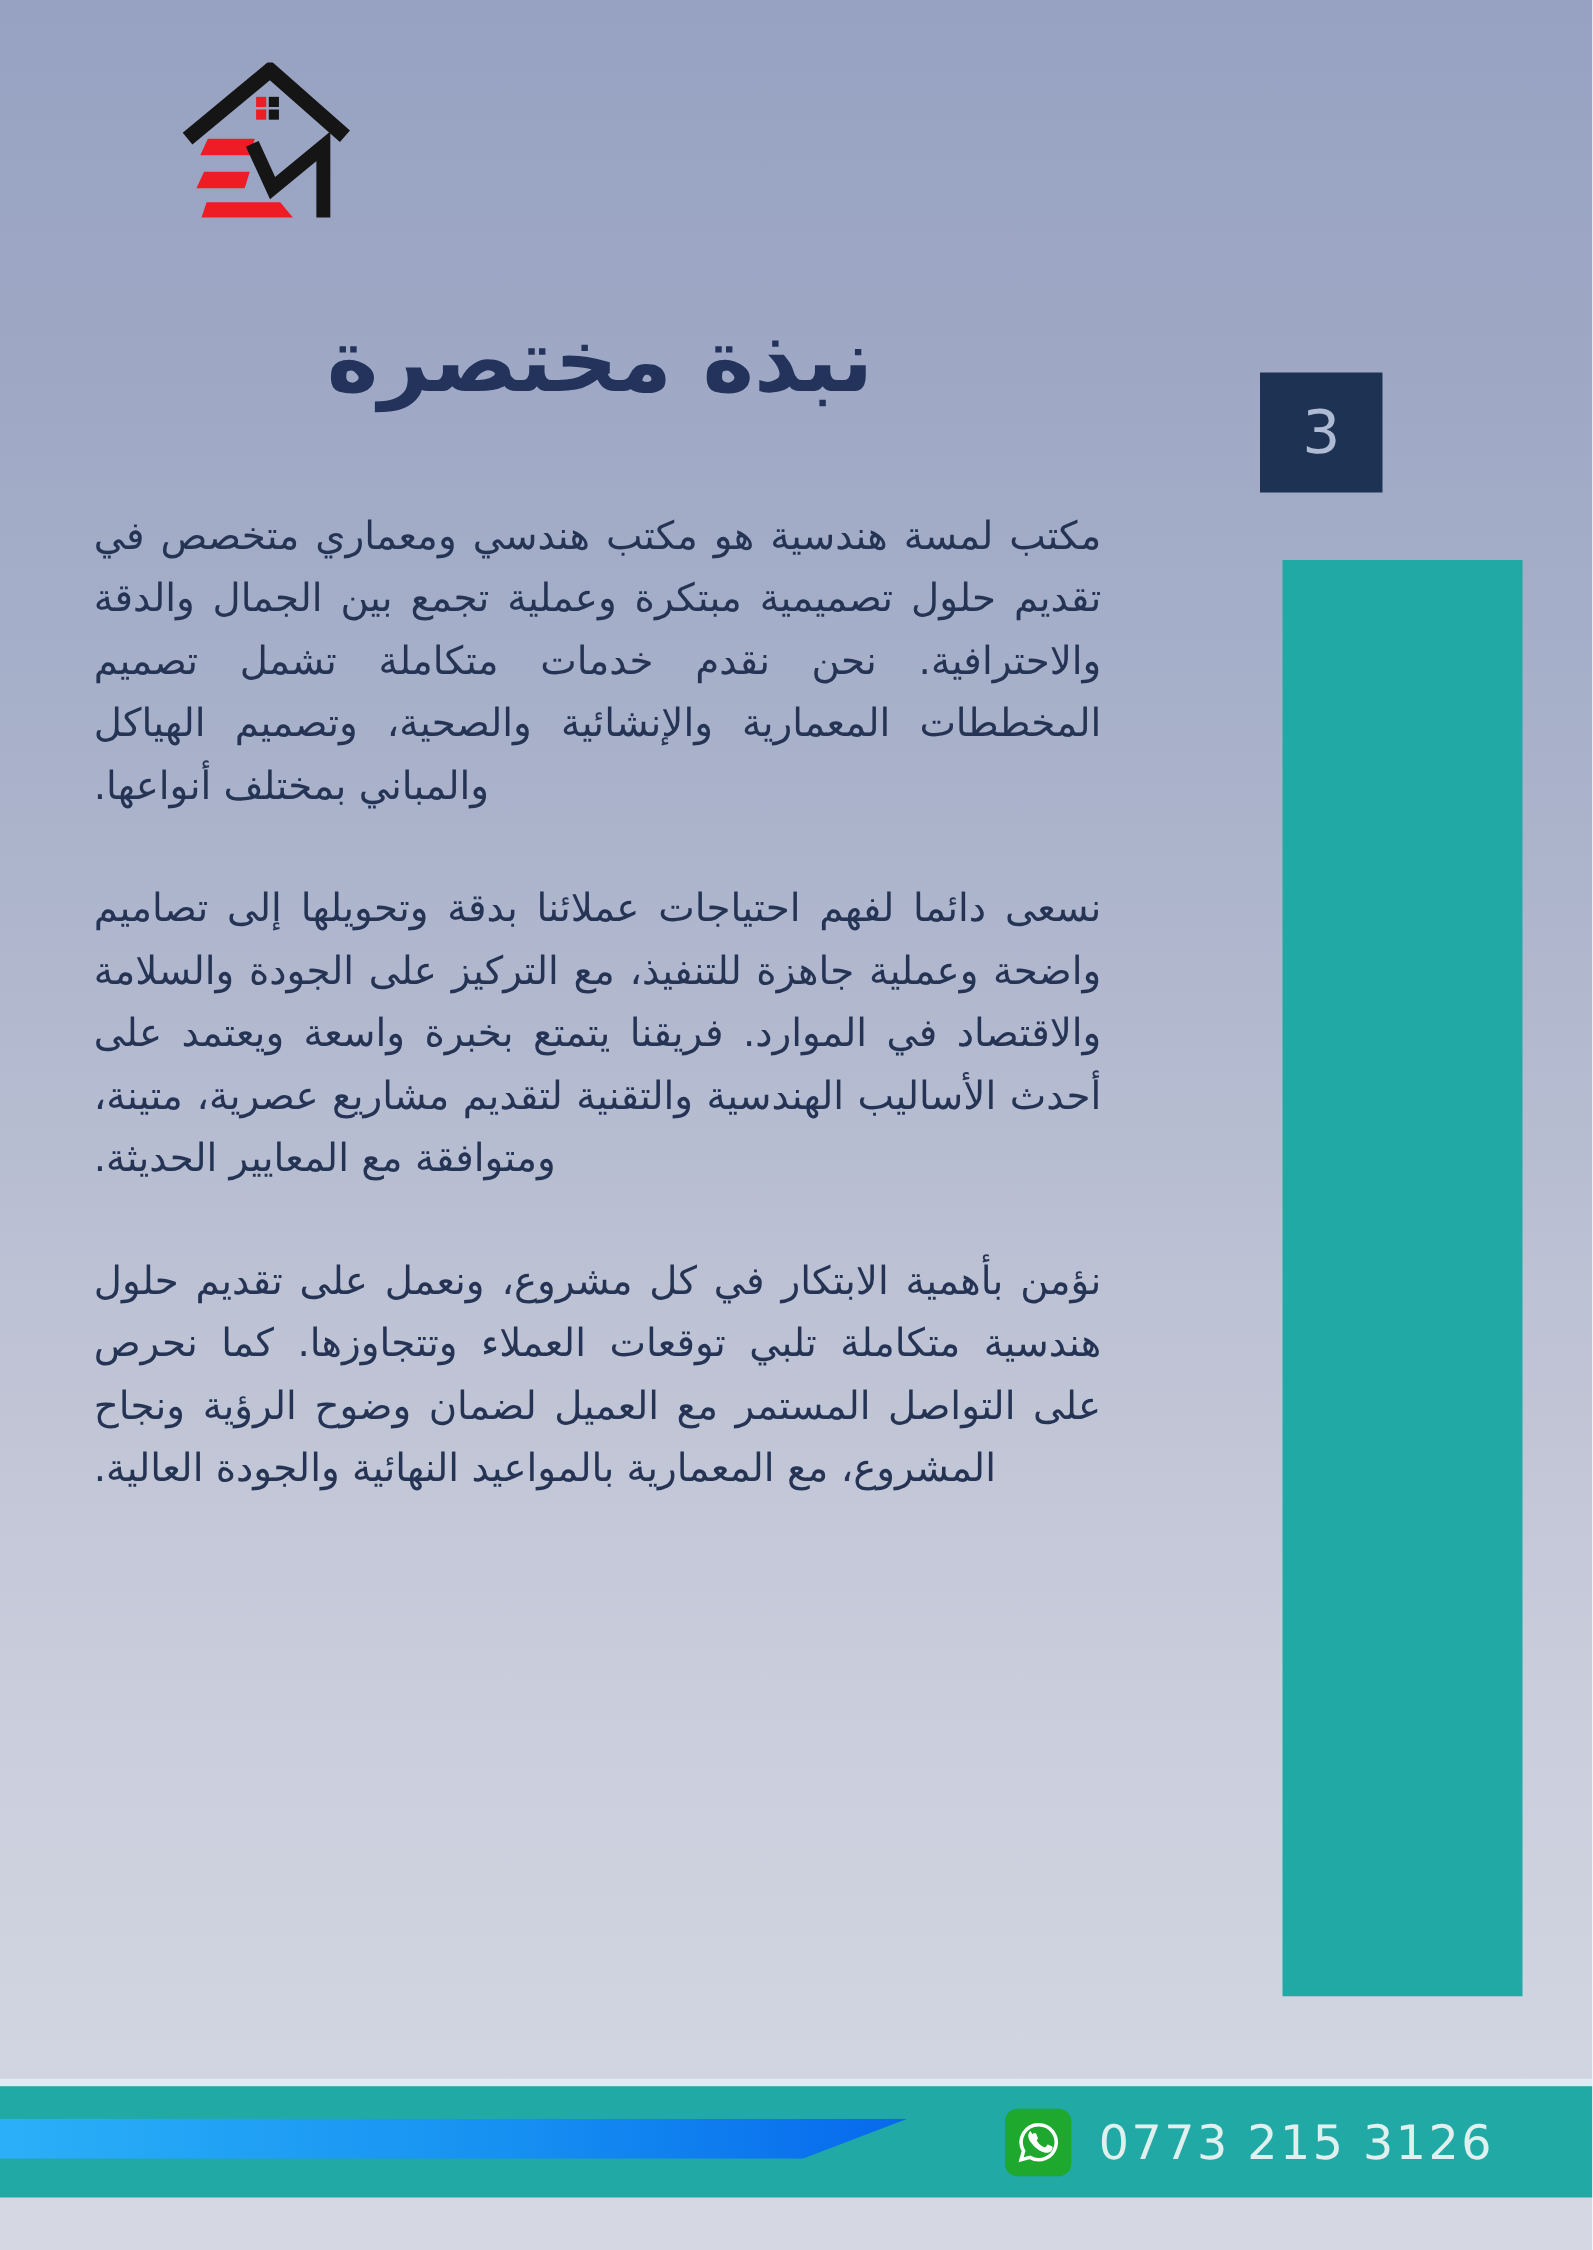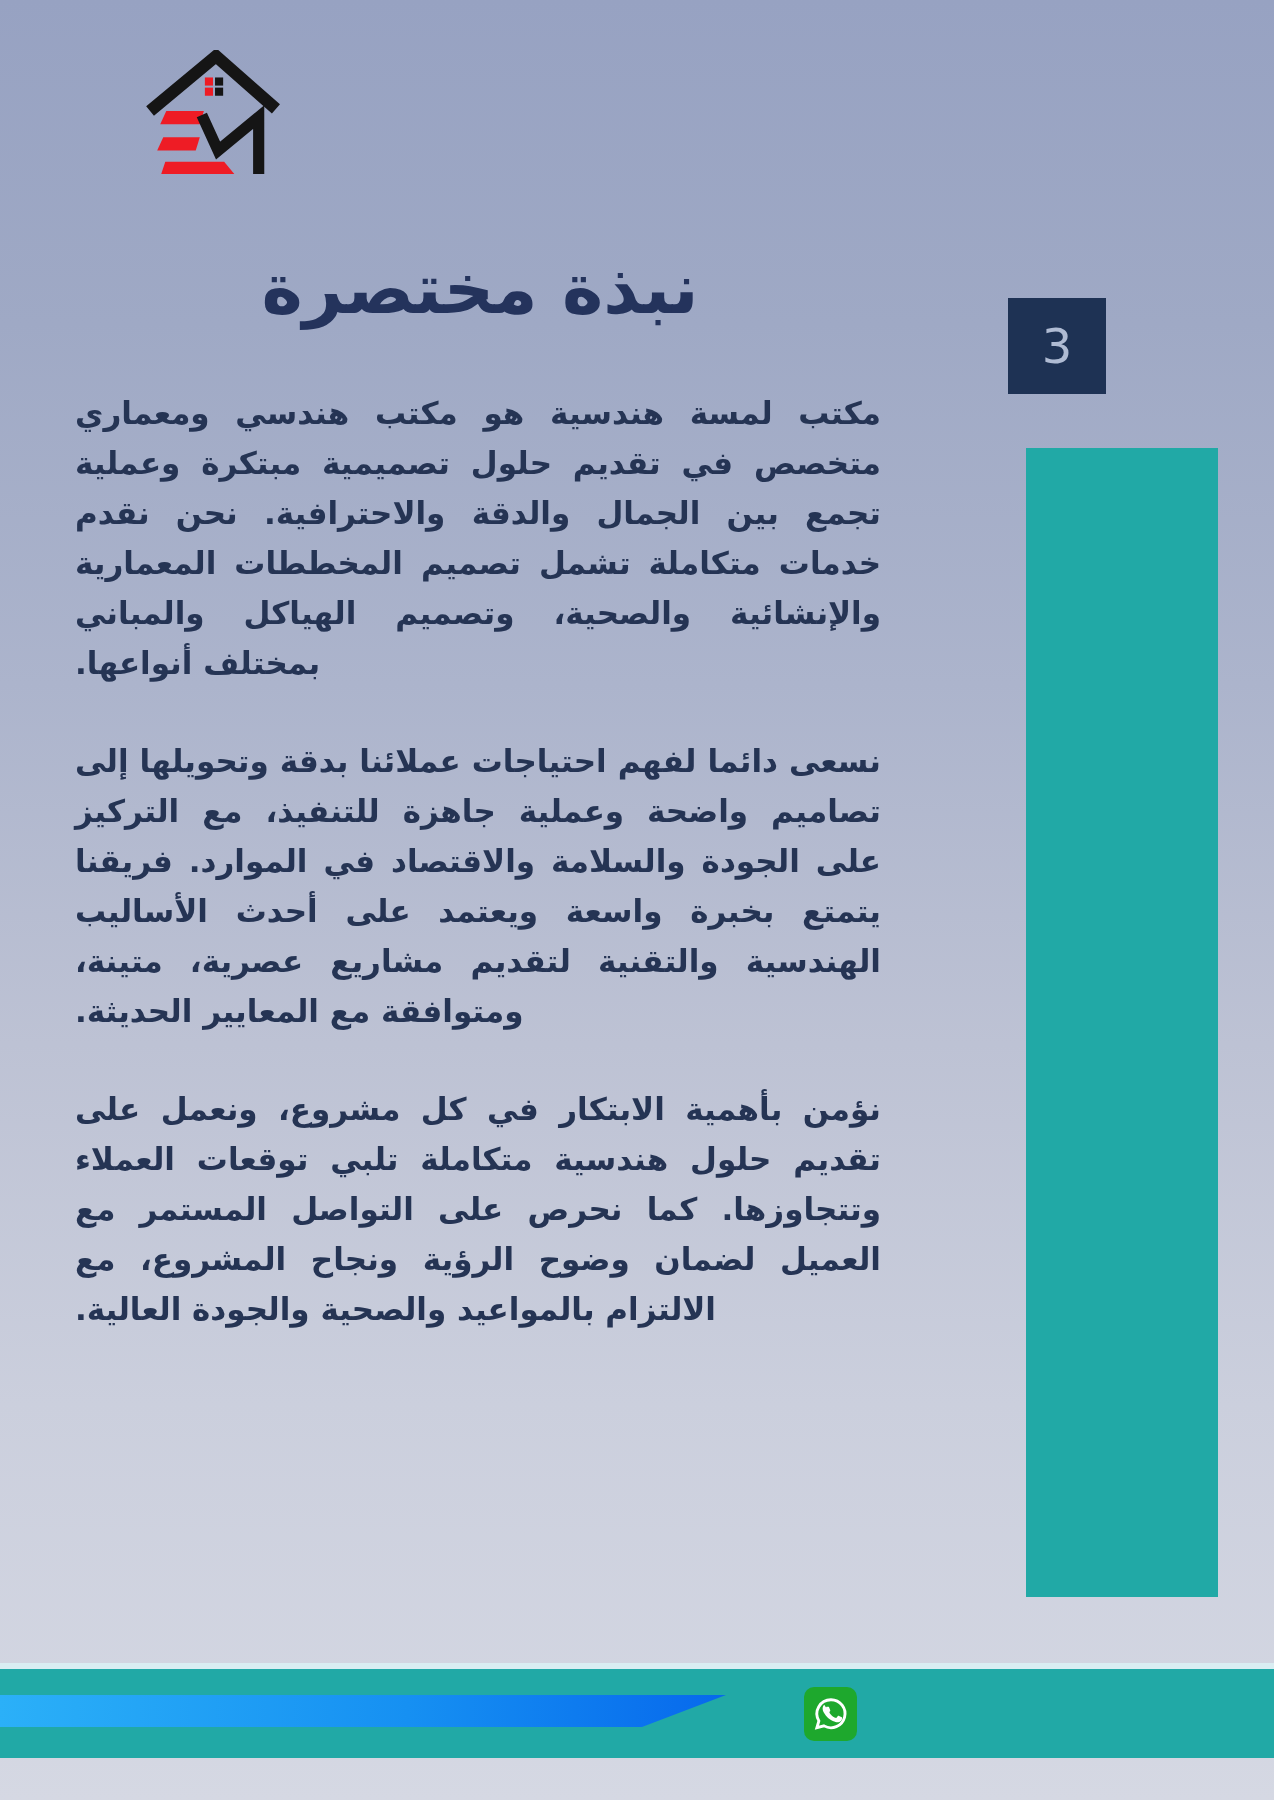"مكتب لمسة هندسية هو مكتب" .body-col p { font-weight: bold -> none; margin: 0 0 48px 0 -> 16px 0 48px 0 }
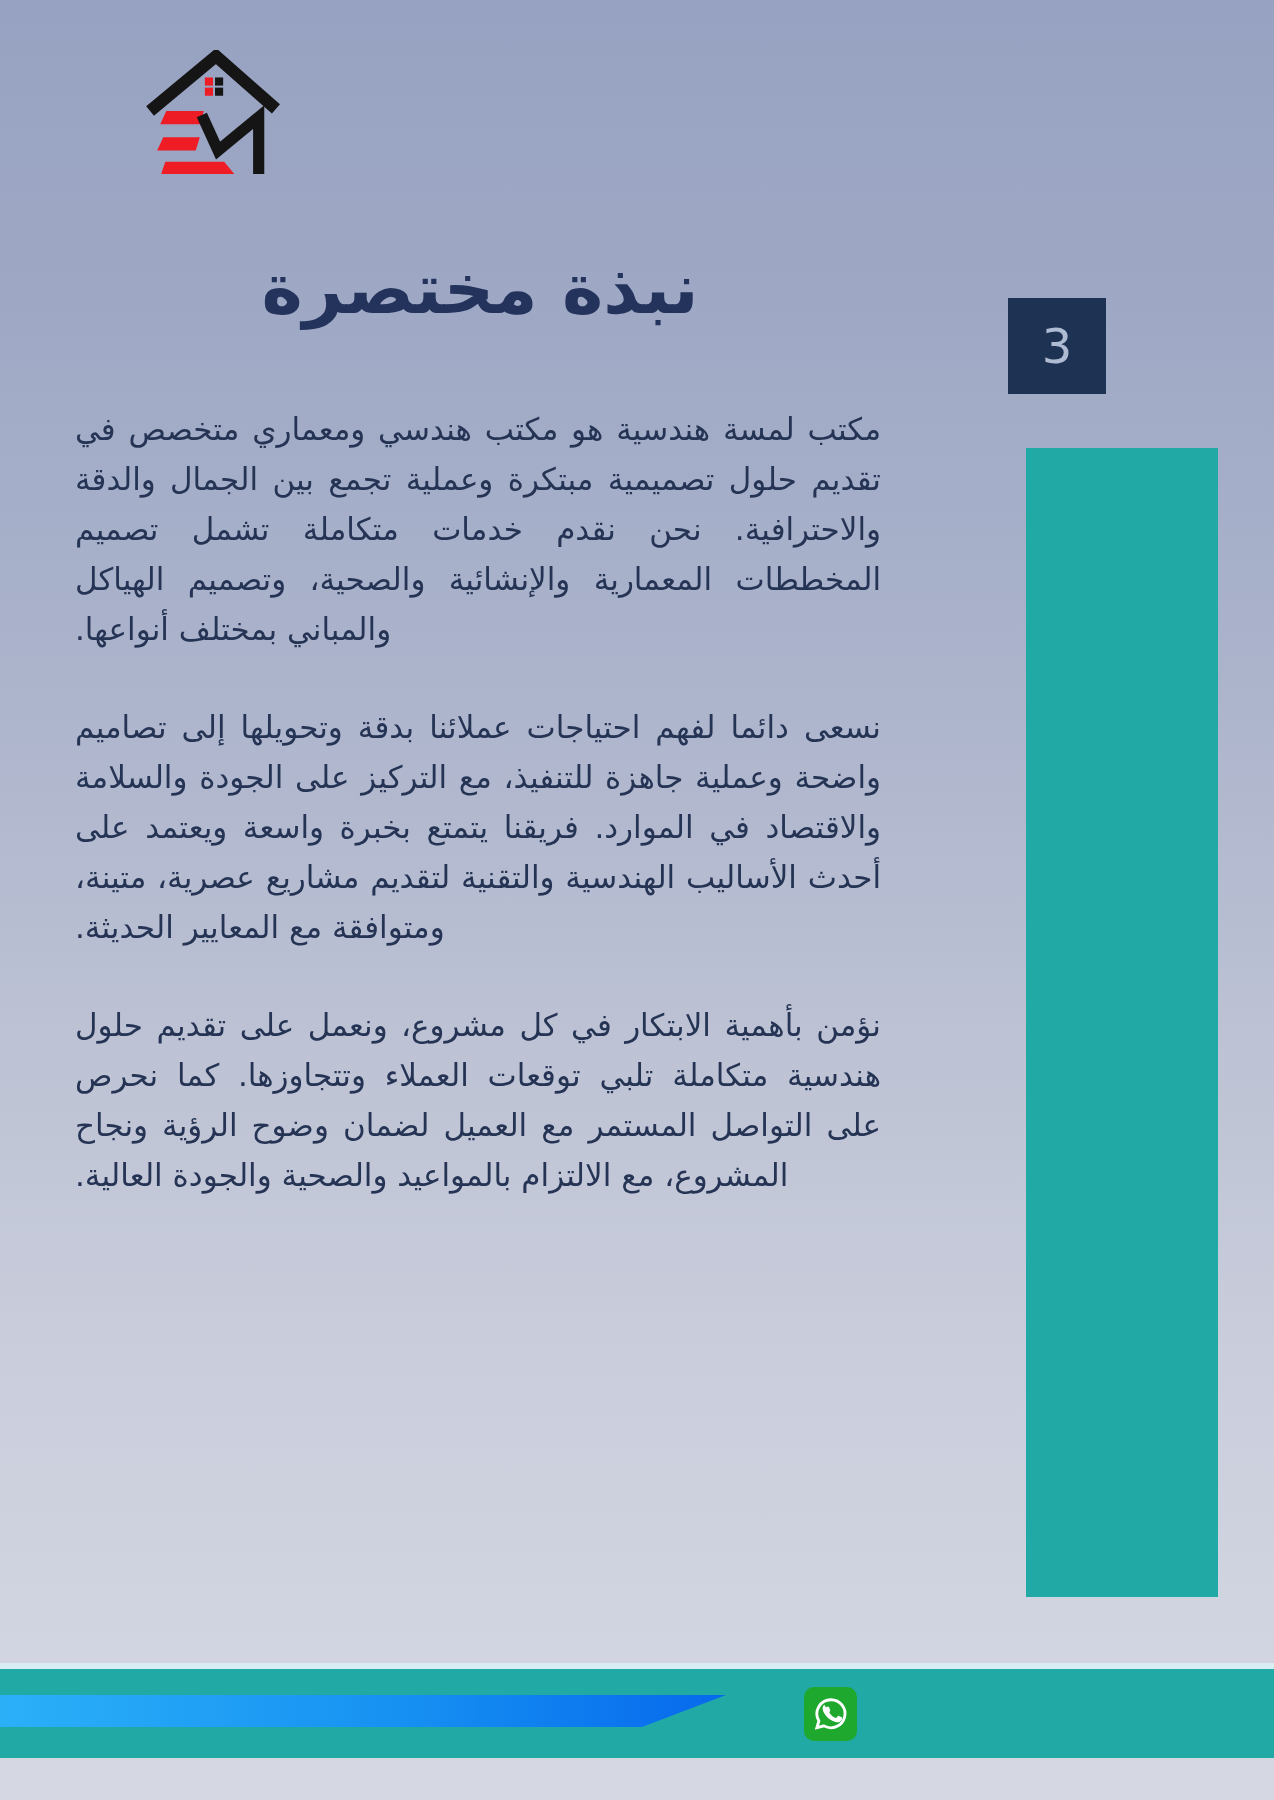"نؤمن بأهمية الابتكار في كل" p { text: الالتزام بالمواعيد والصحية -> المعمارية بالمواعيد النهائية }
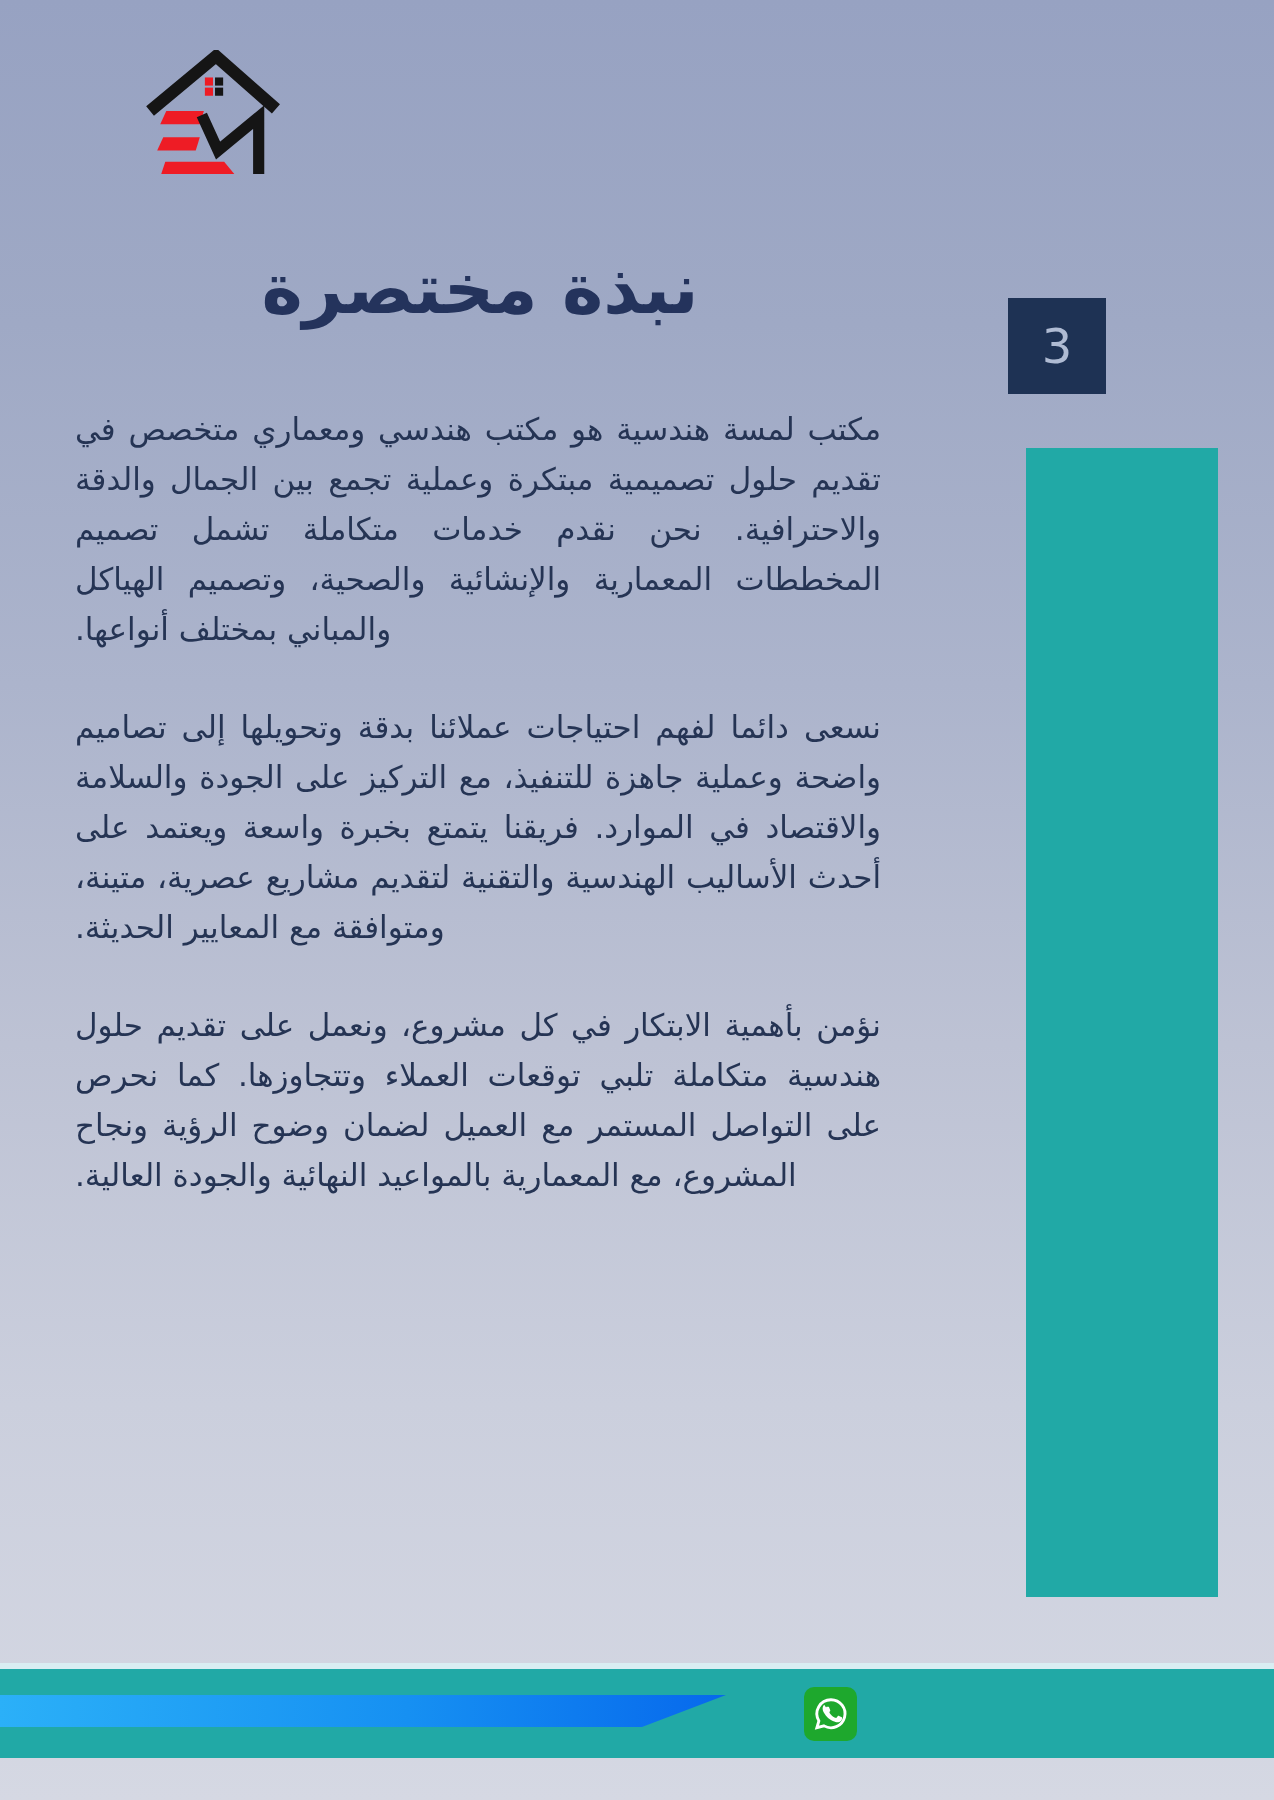"0773 215 3126" div.phone { html: none -> <div>0773 215 3126</div> }
